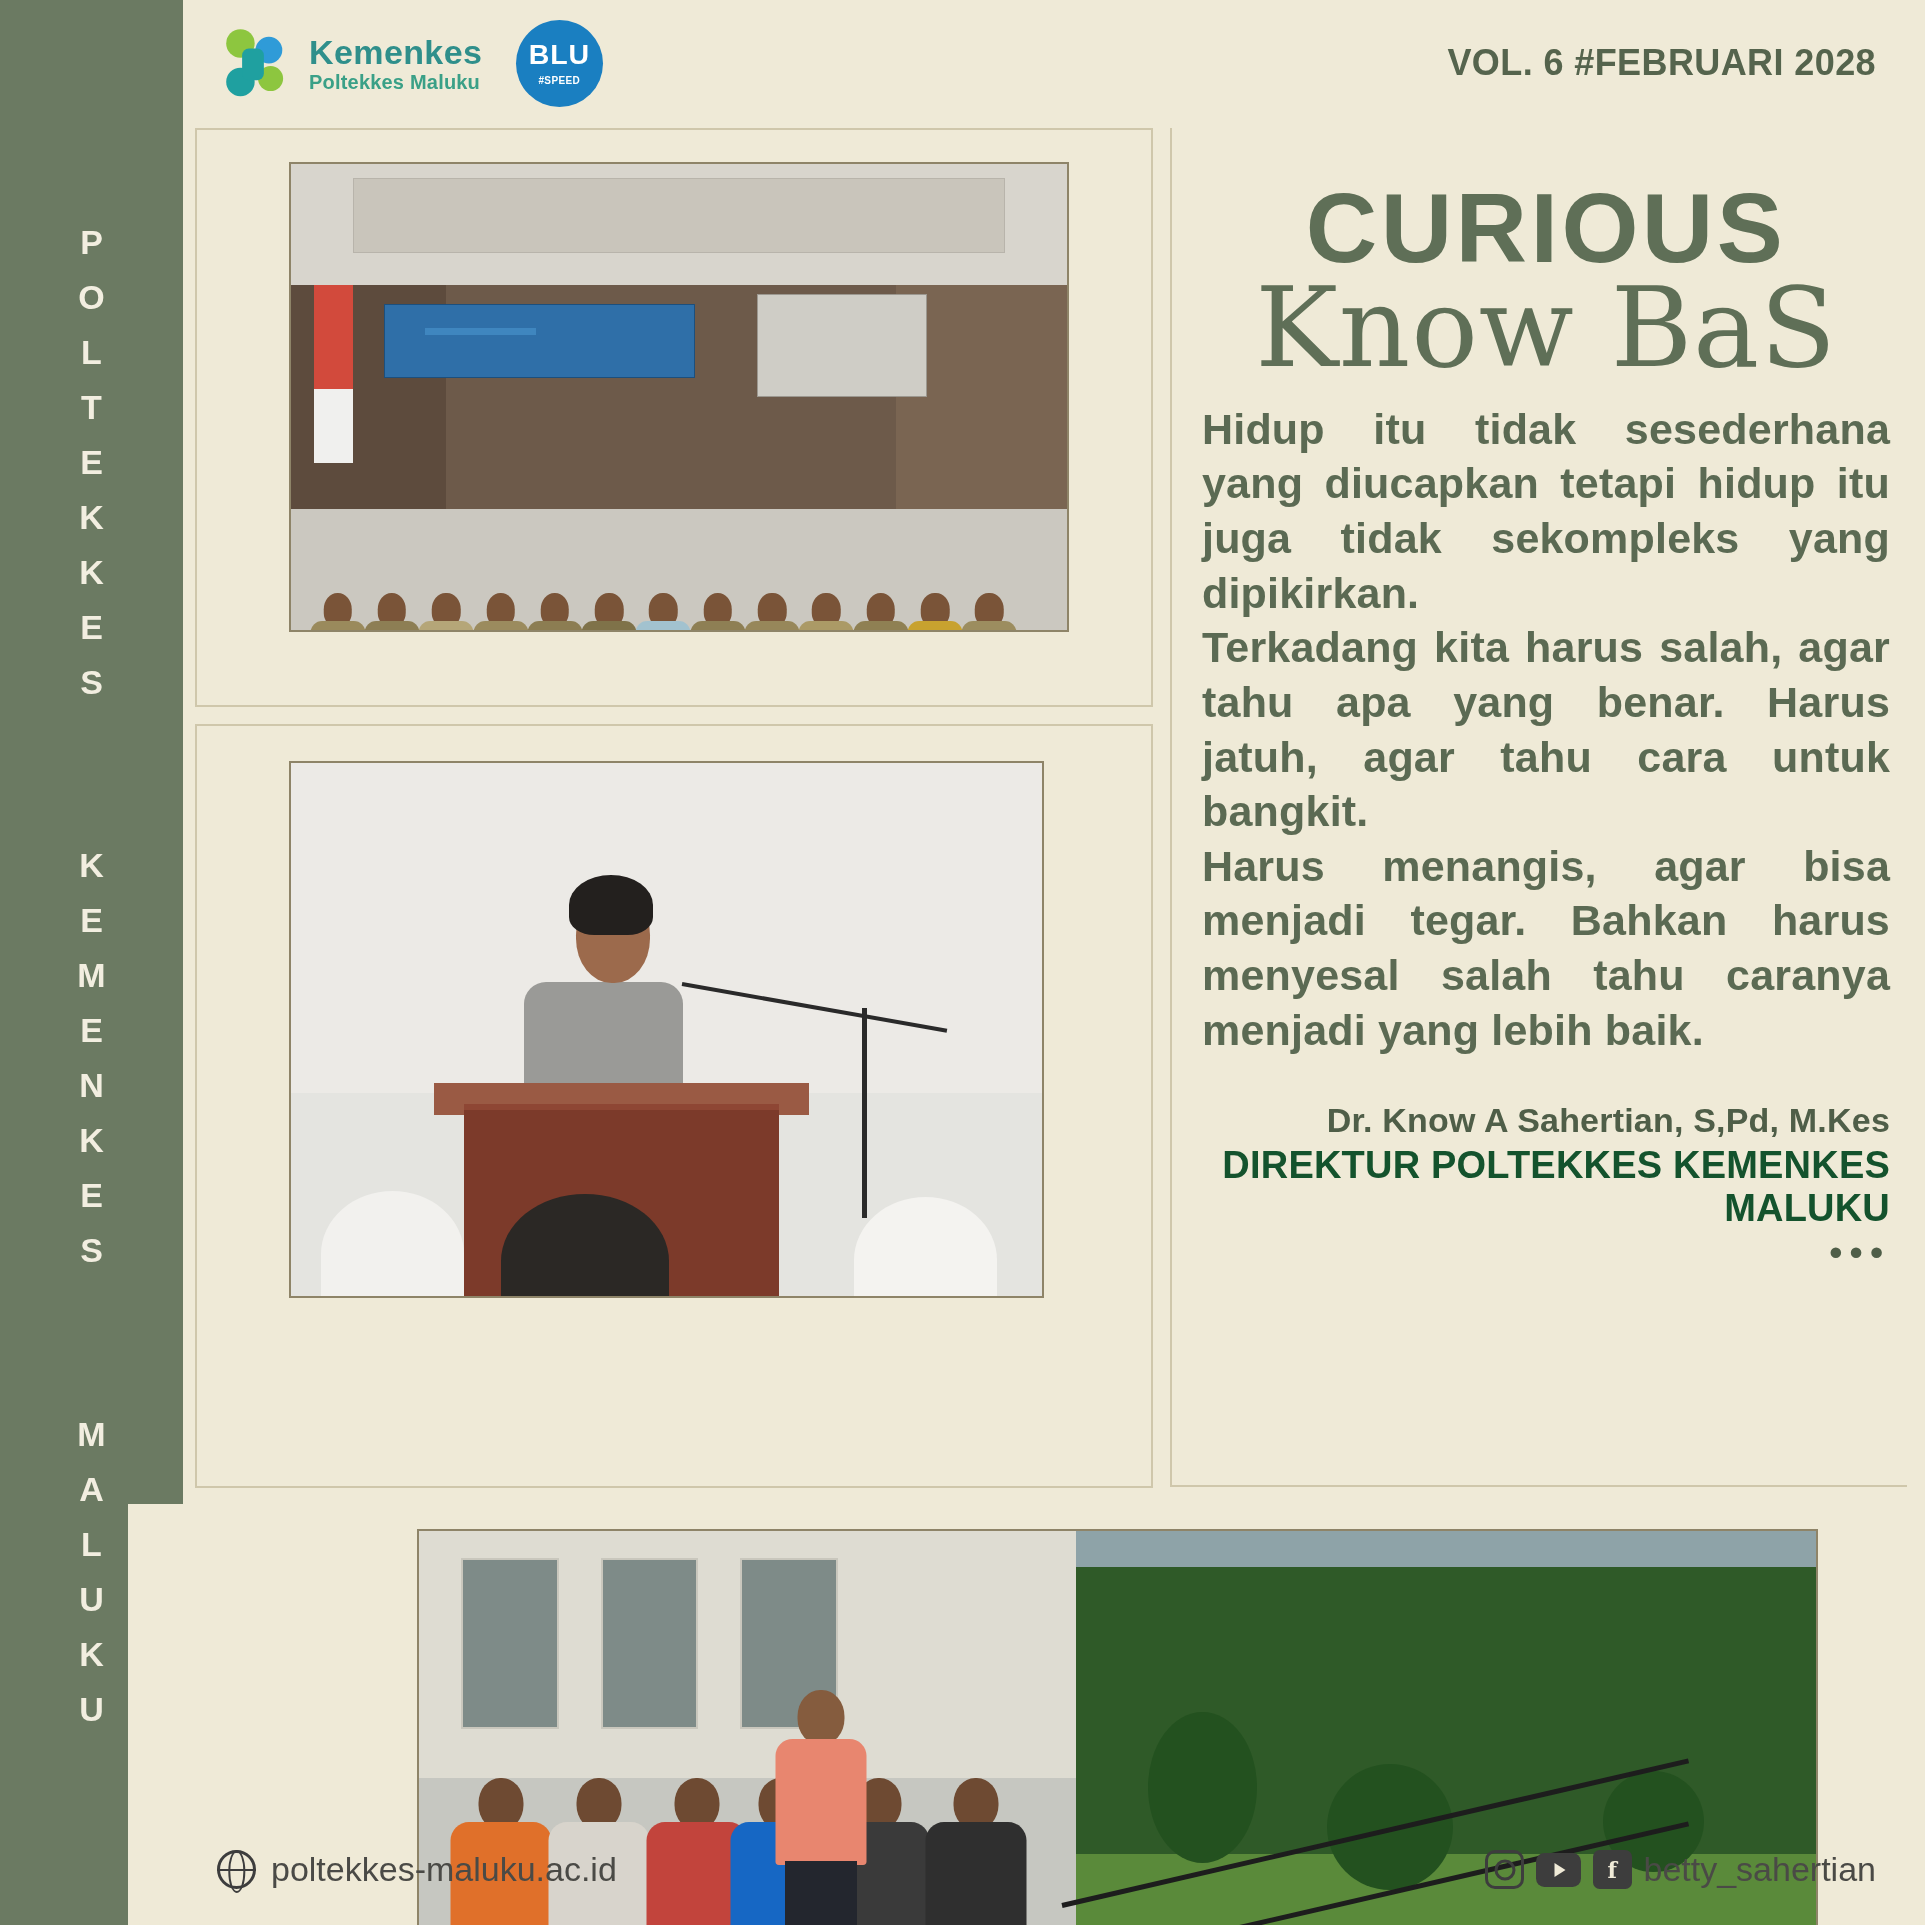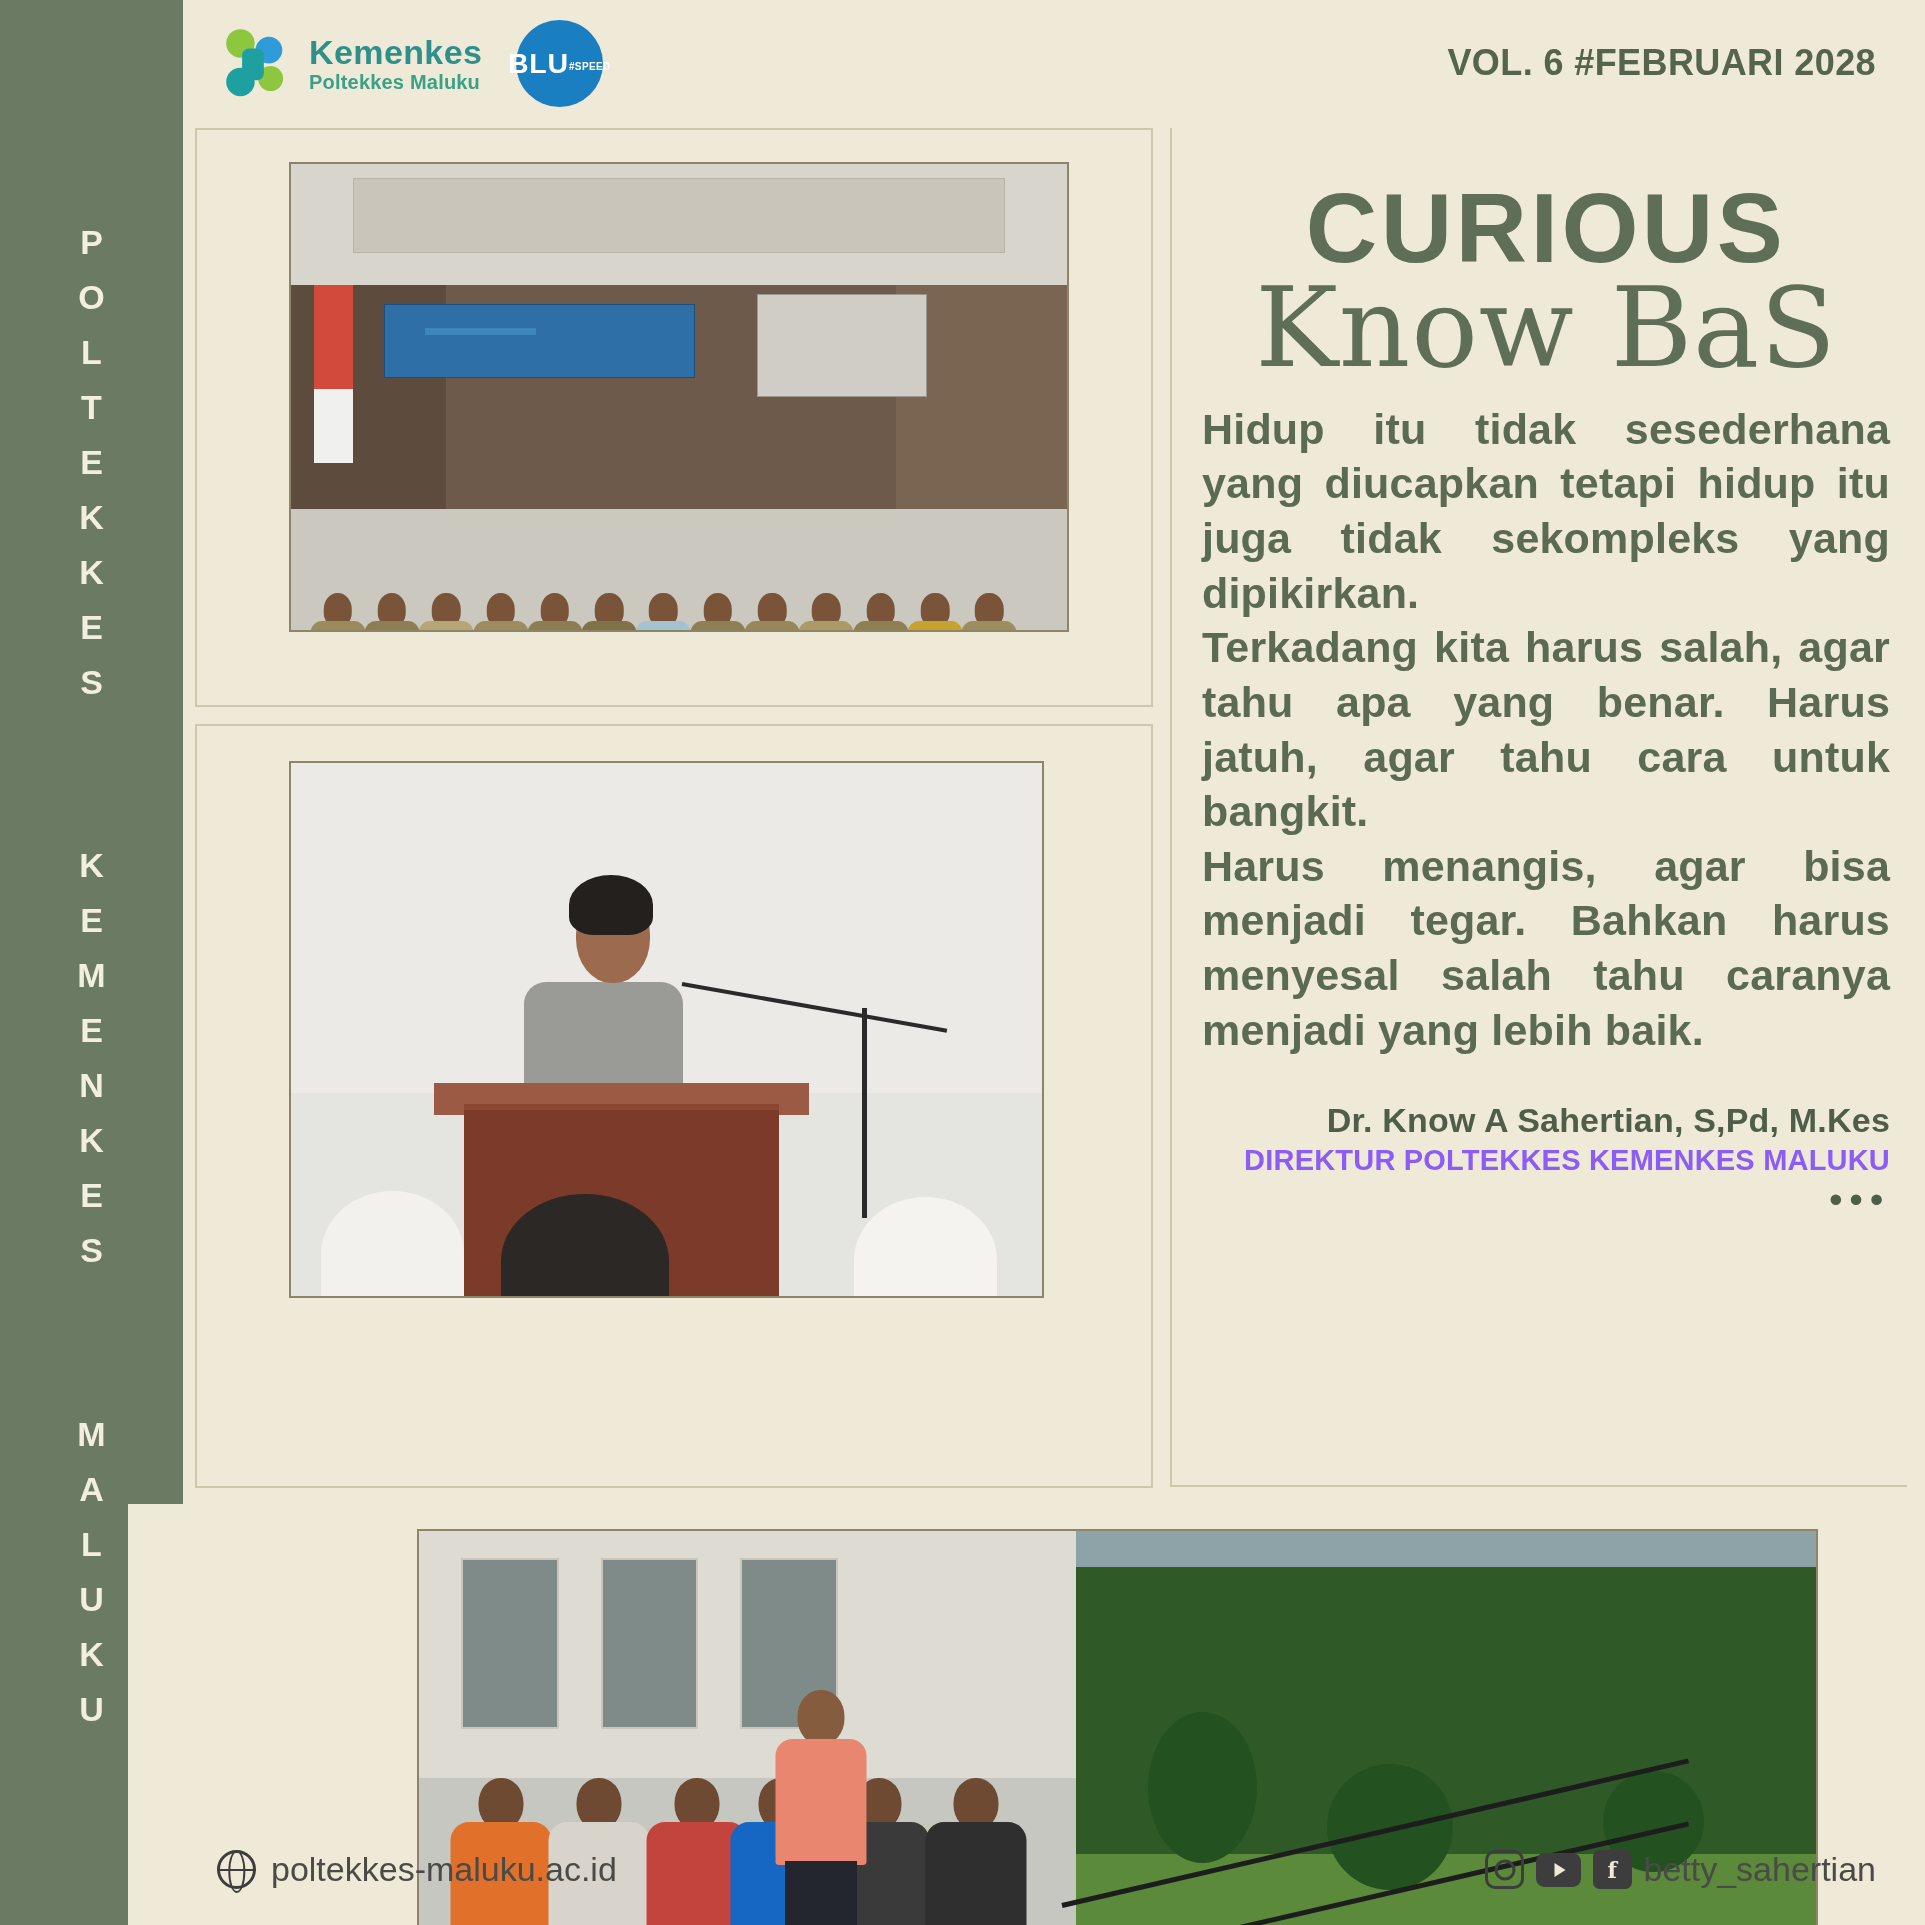"BLU" .blu-badge { flex-direction: row -> column }
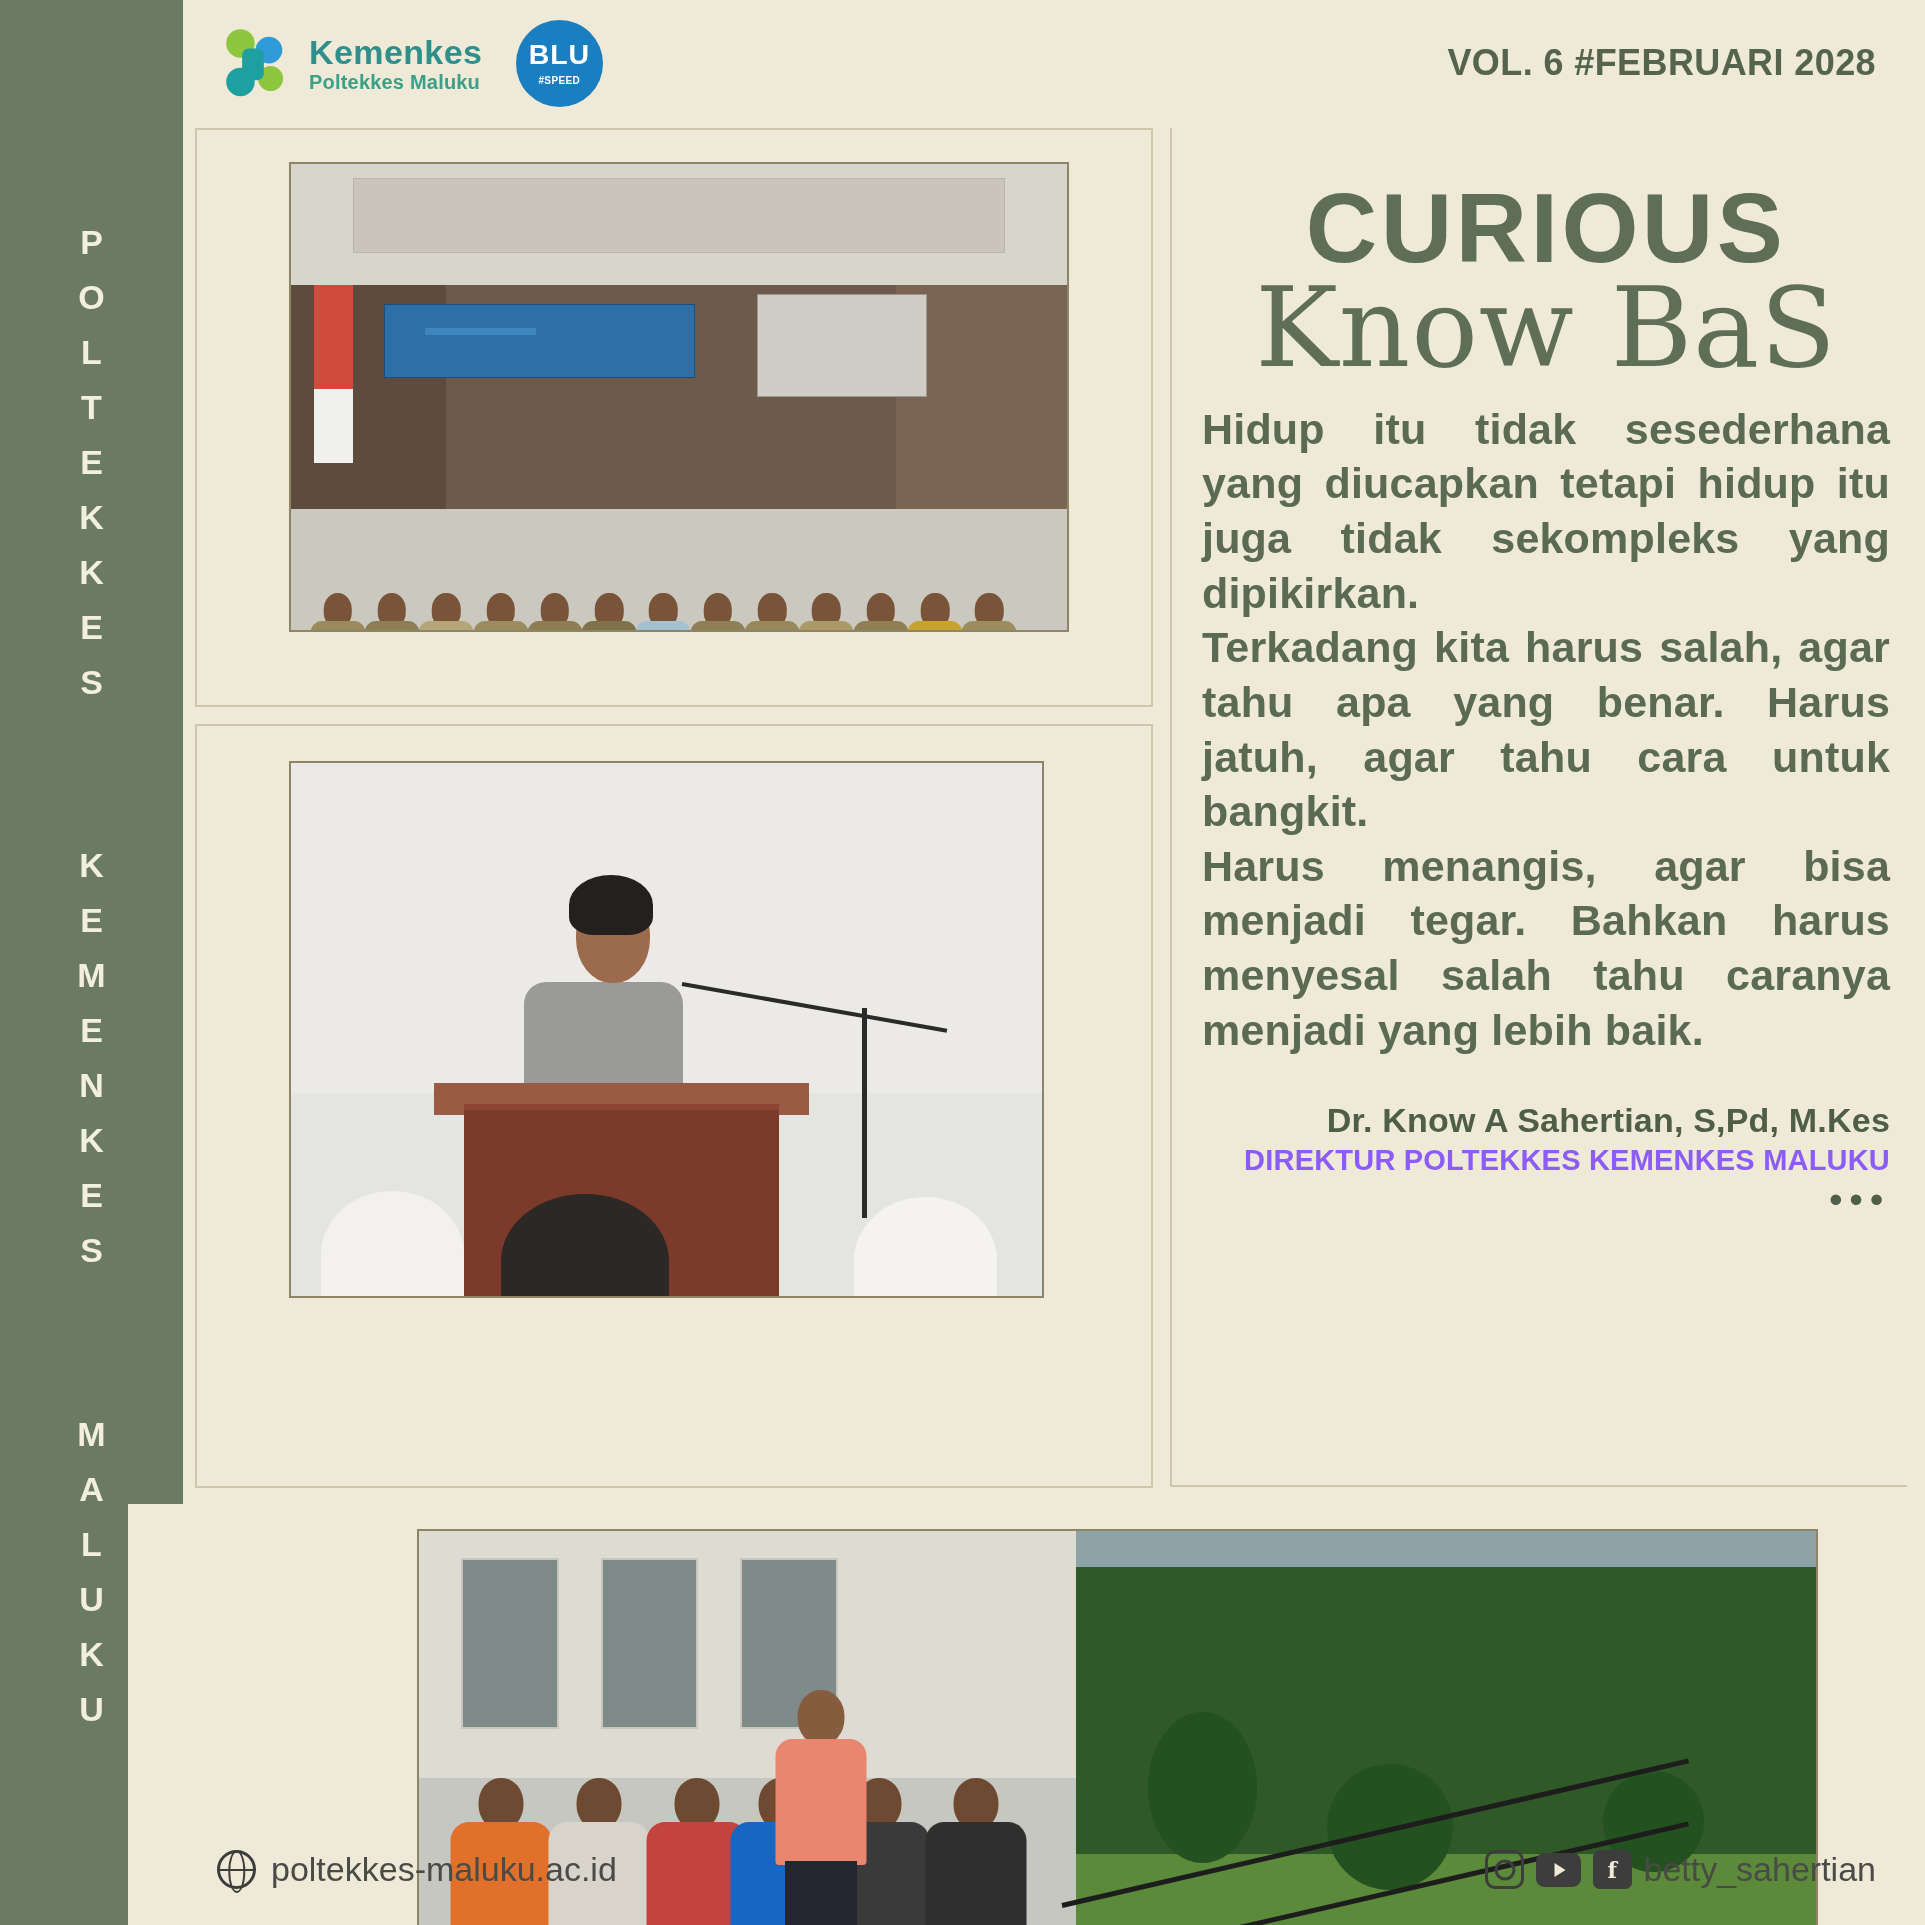"DIREKTUR POLTEKKES KEMENKES MALUKU" .attrib .role { color: #8b5cf6 -> #14532d; font-size: 29px -> 38px }
